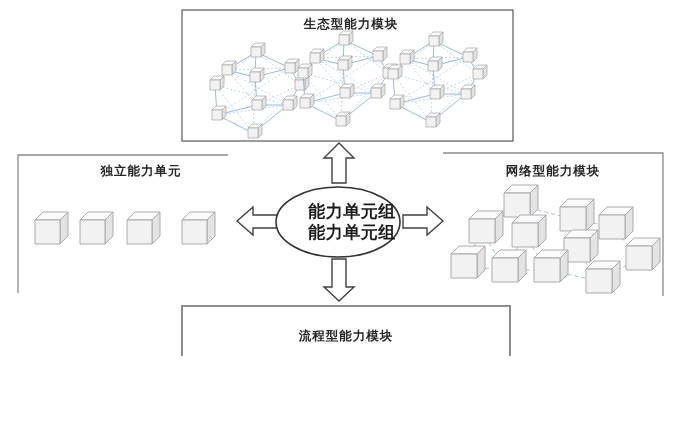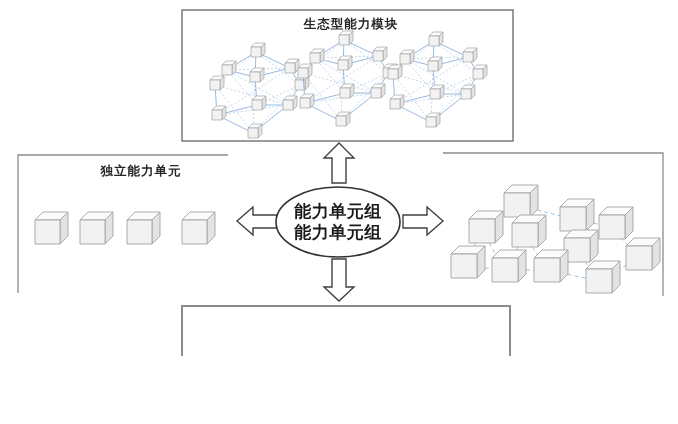"网络型能力模块" div.box-title { html: none -> <div>网络型能力模块</div> }
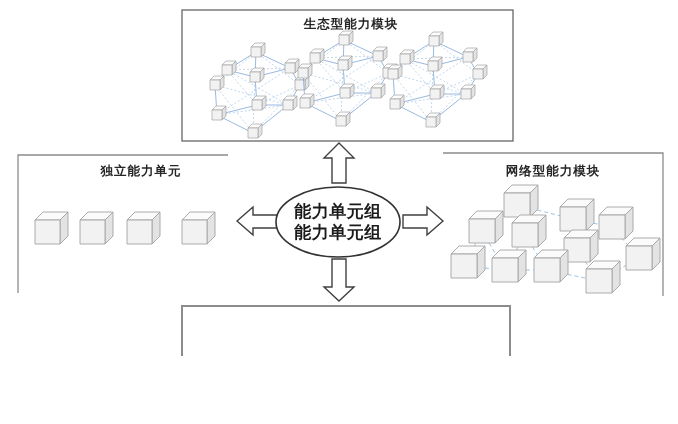"能力单元组" .ellipse-label { left: 338px -> 352px }
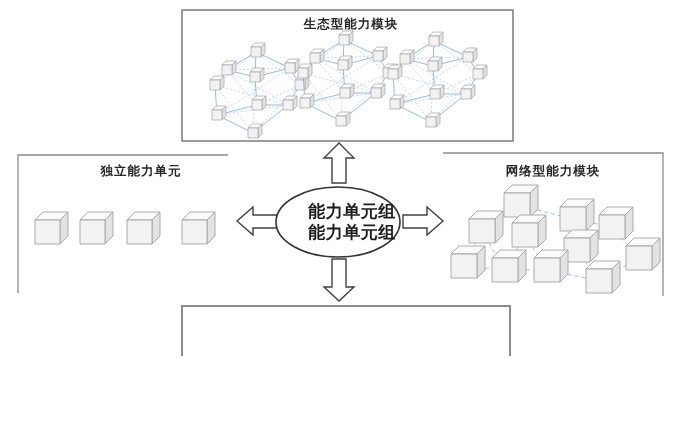"流程型能力模块" div.box-title { html: none -> <div>流程型能力模块</div> }
